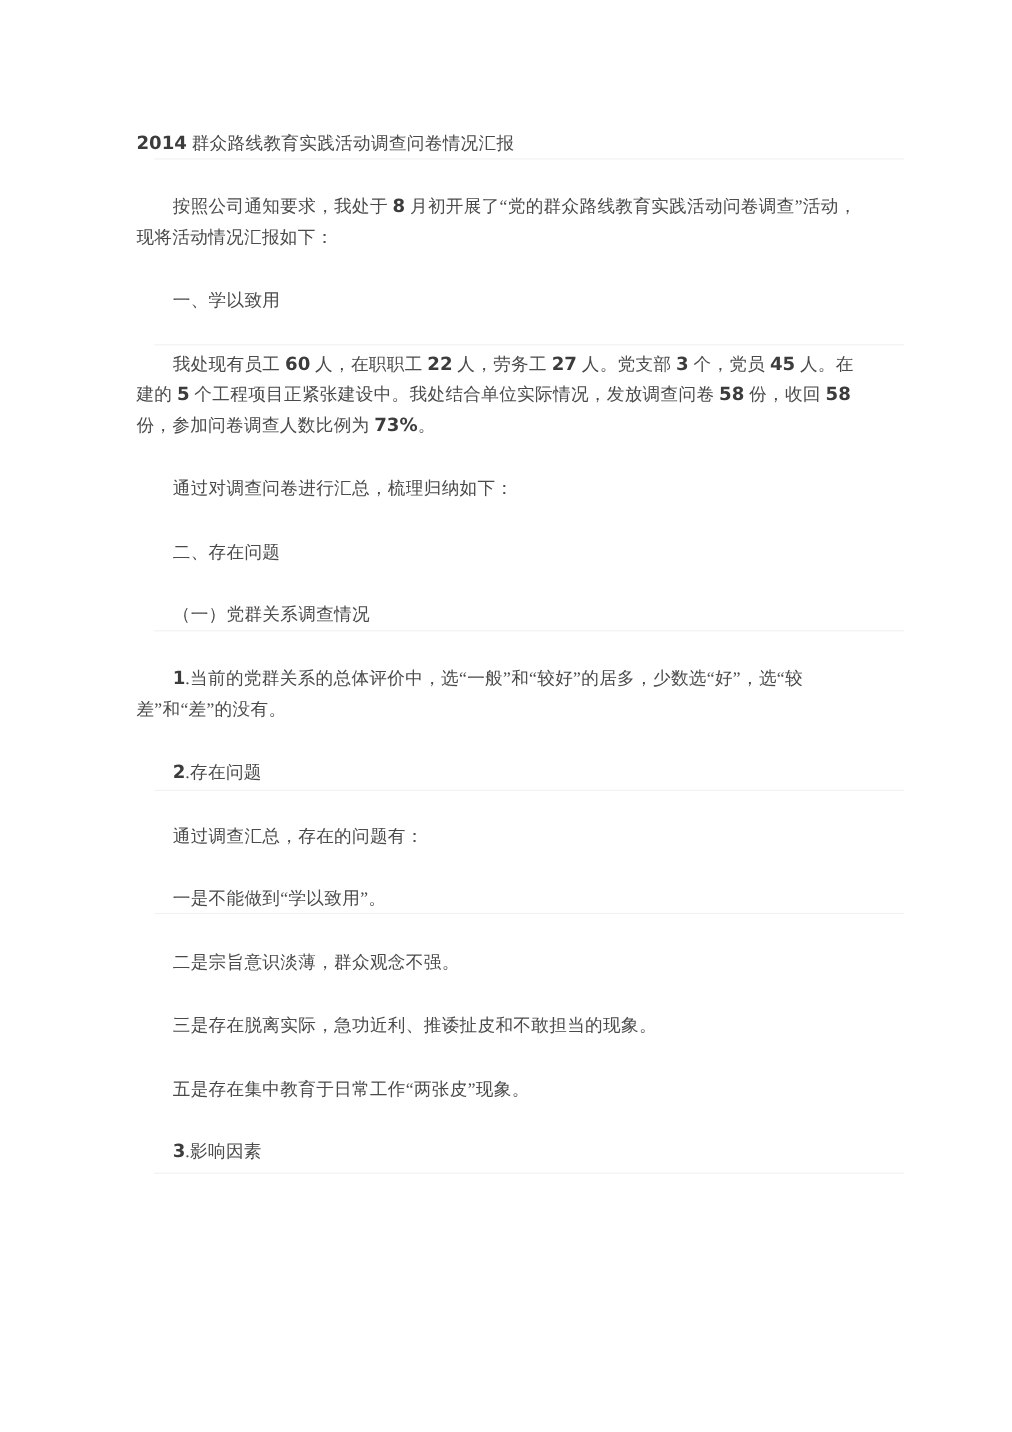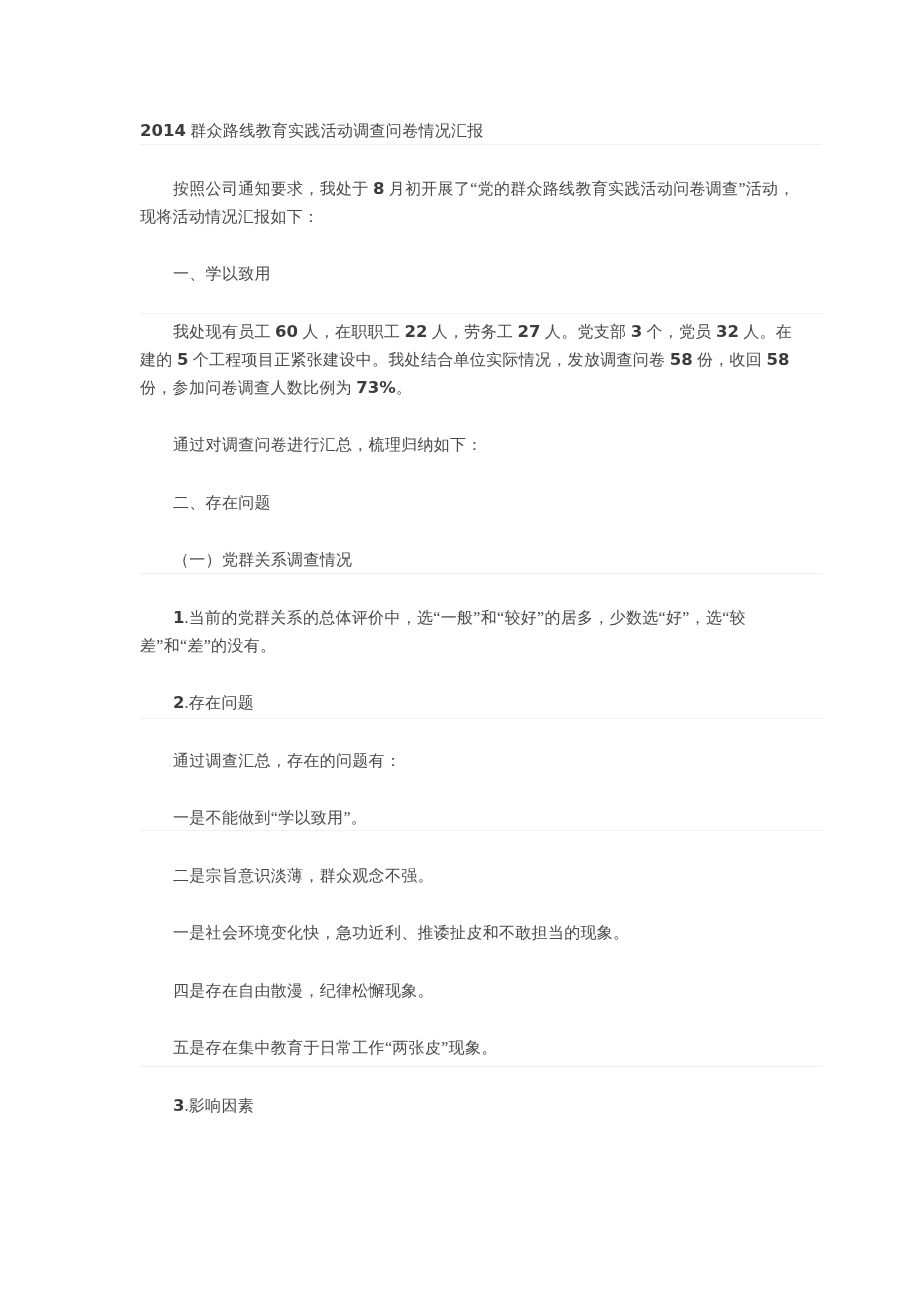"2014 群众路线教育实践活动调查问卷情况汇报" .content { left: 140px -> 124px }
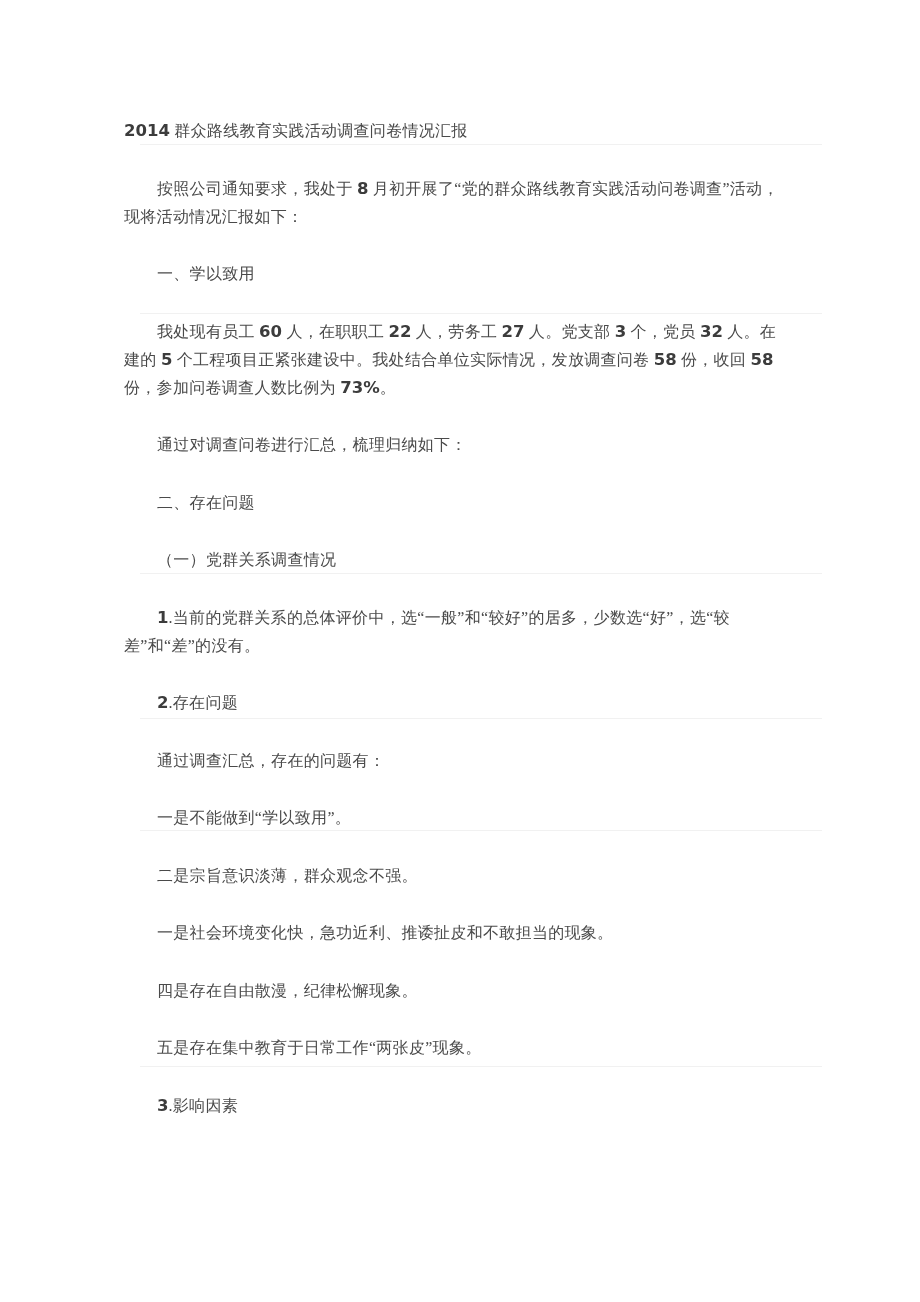"32" span.num { text: 32 -> 45 }
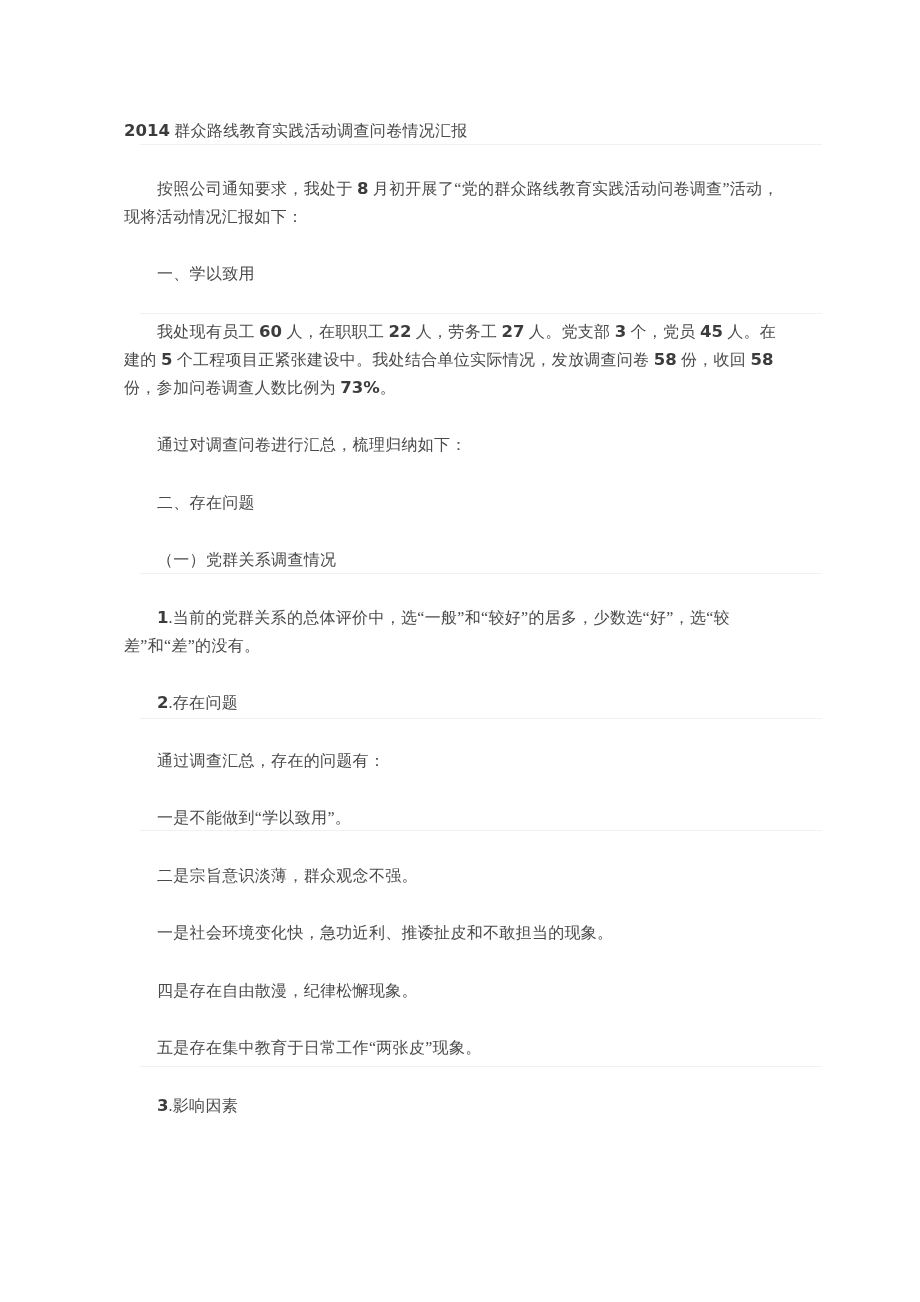"一是社会环境变化快，急功近利、推诿扯皮和不敢担当的现象。" p.para { text: 一是社会环境变化快 -> 三是存在脱离实际 }
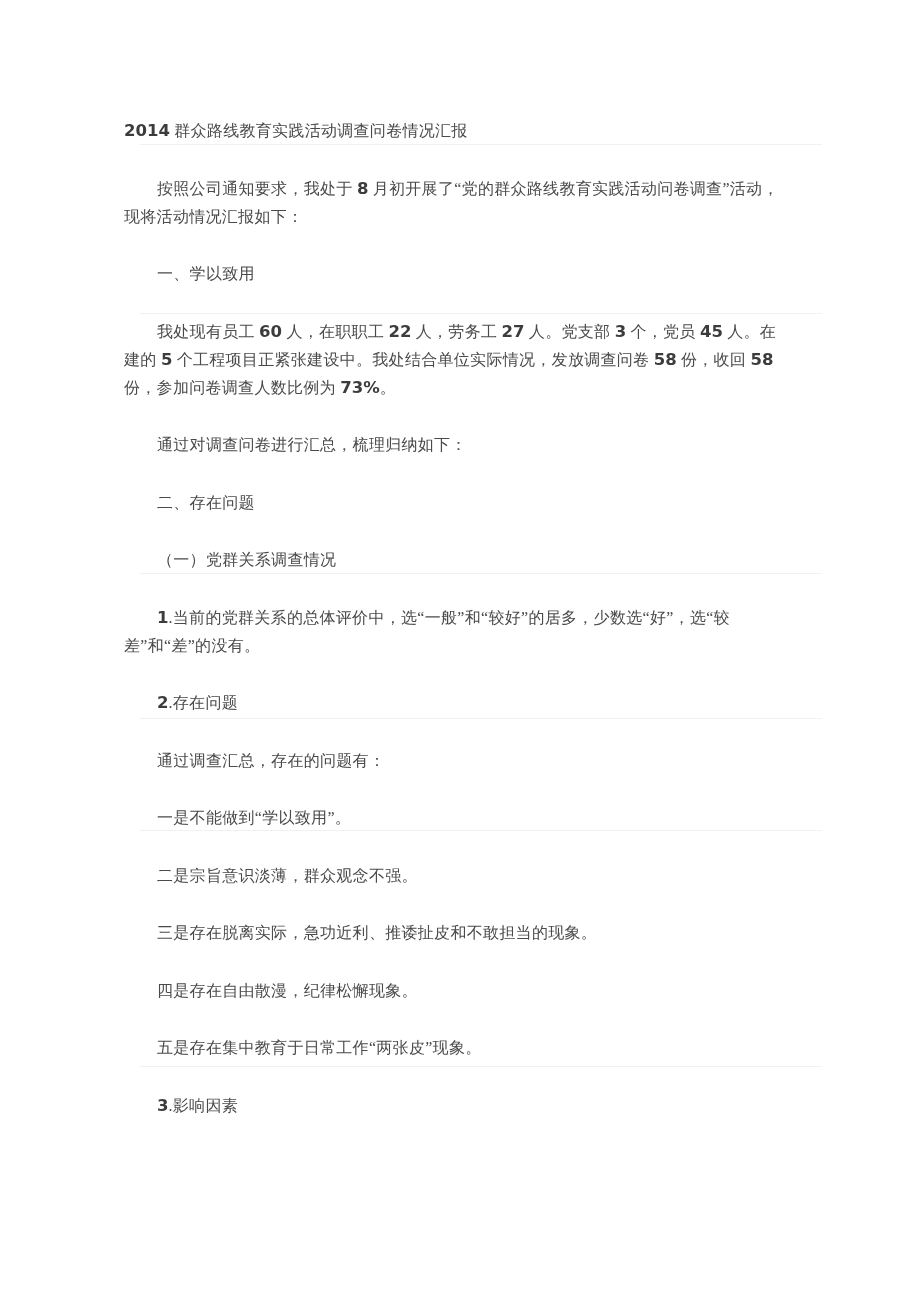"四是存在自由散漫，纪律松懈现象。" p.para { html: <p>四是存在自由散漫，纪律松懈现象。</p> -> none }
